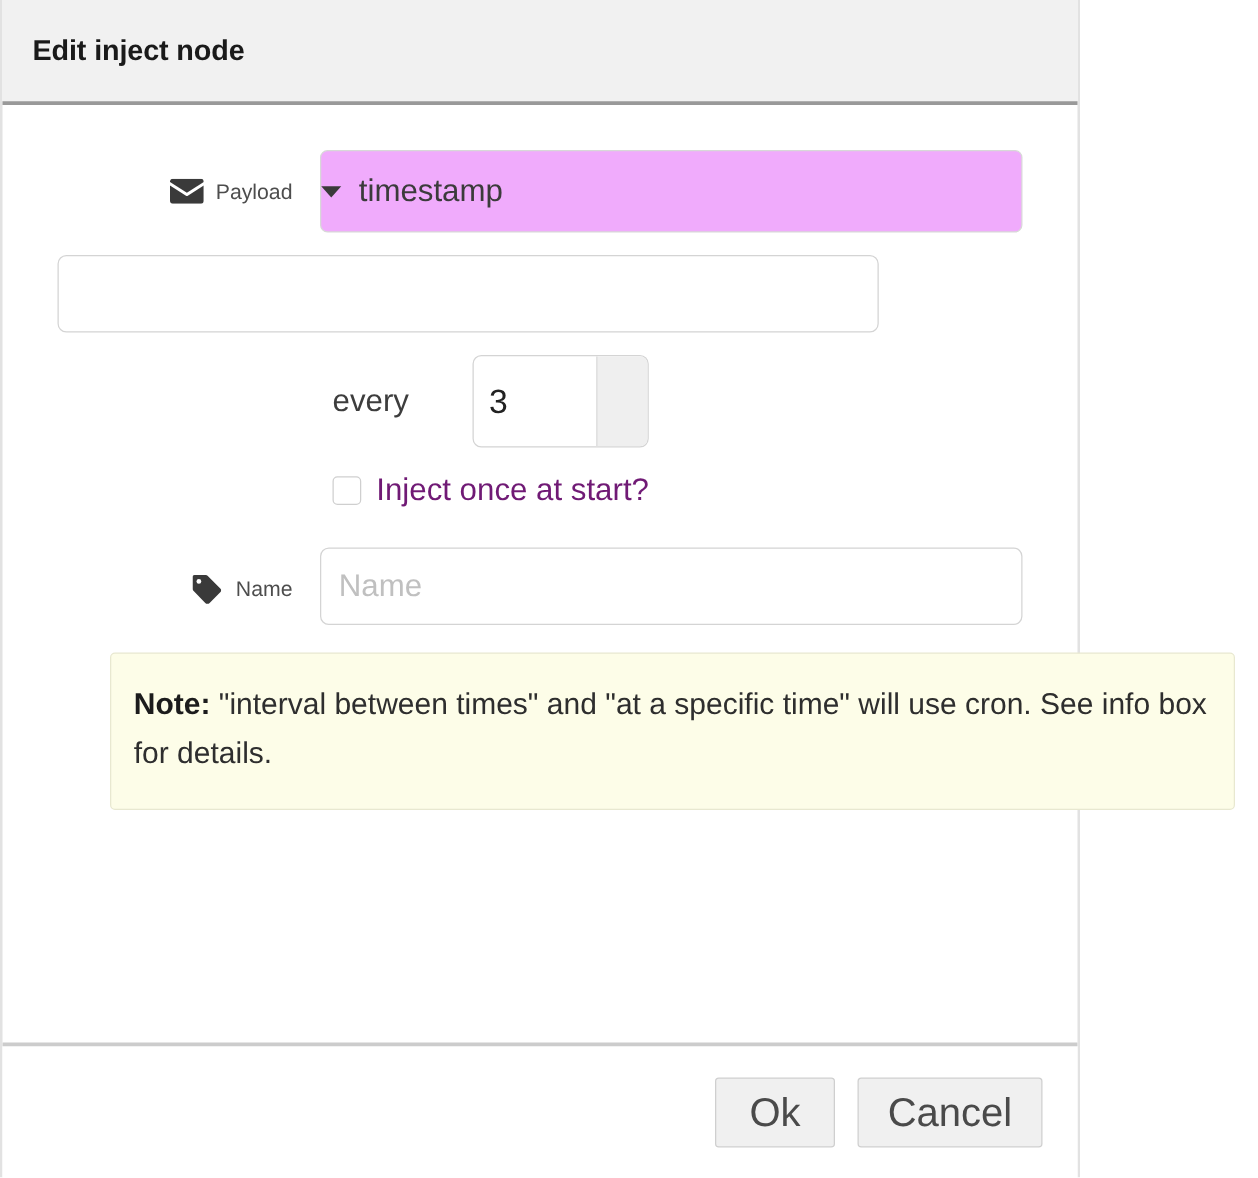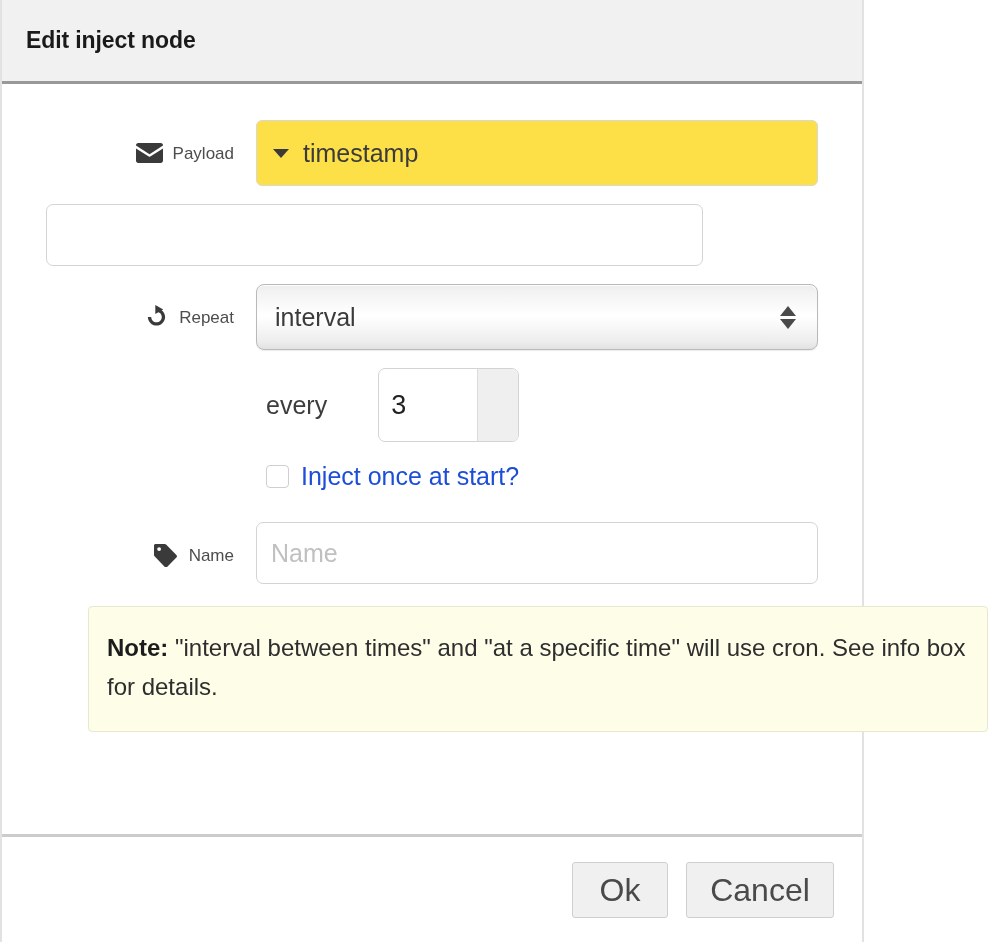"timestamp" .payload-select { background: #fde047 -> #f0abfc; padding-left: 16px -> none }
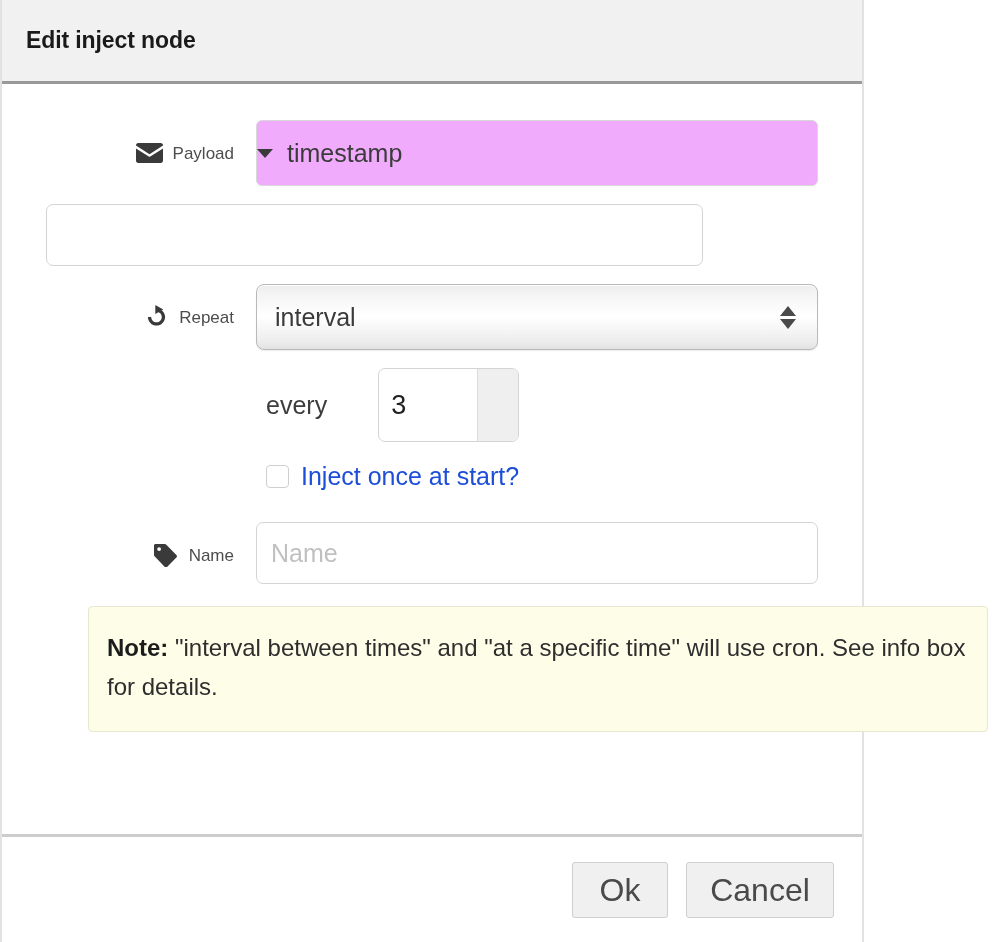"Repeat" div.form-row { html: <div> <div> <span> <svg> <path></path> <polygon></polygon> </svg> </span> <span>Repeat</span> </div> <div> <span>interval</span> <span> <span></span> <span></span> </span> </div> </div> -> none }
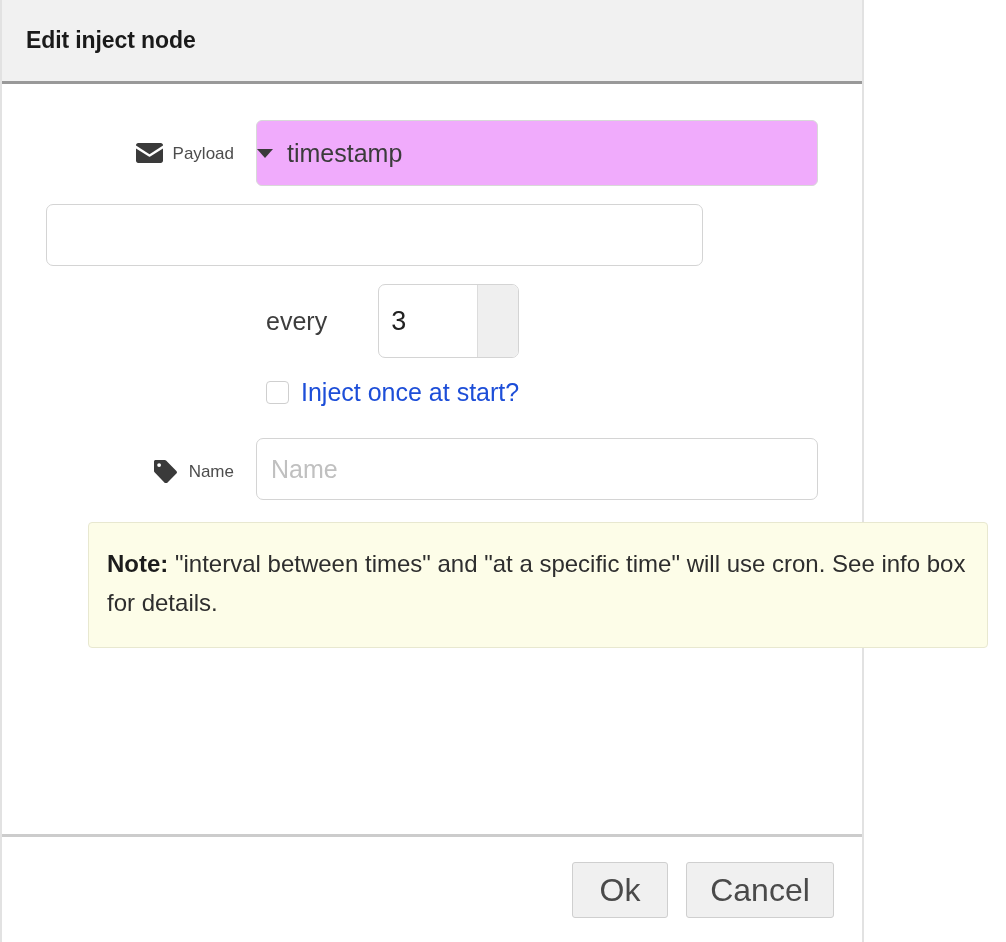"Inject once at start?" .checkbox-label { color: #1d4ed8 -> #701a75 }
